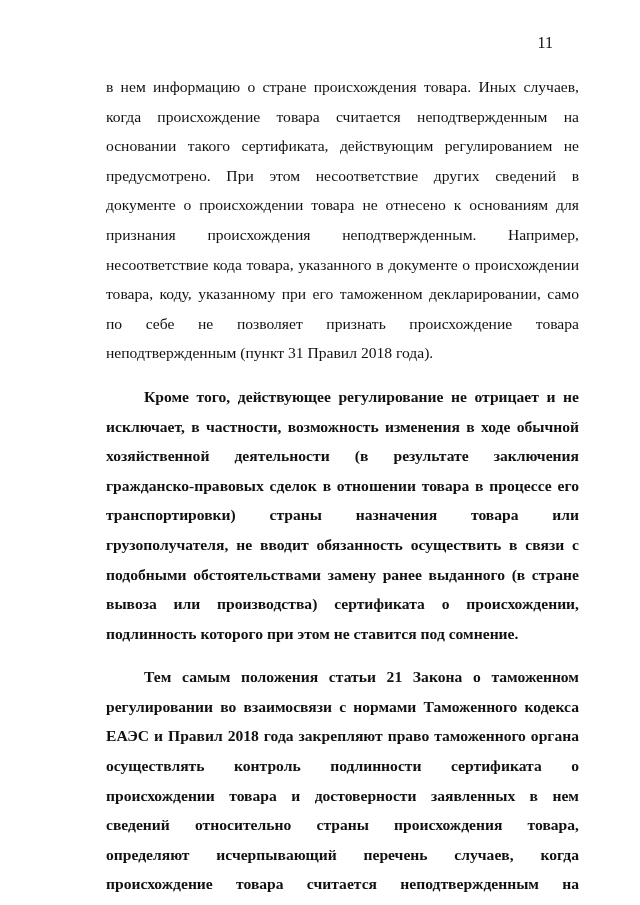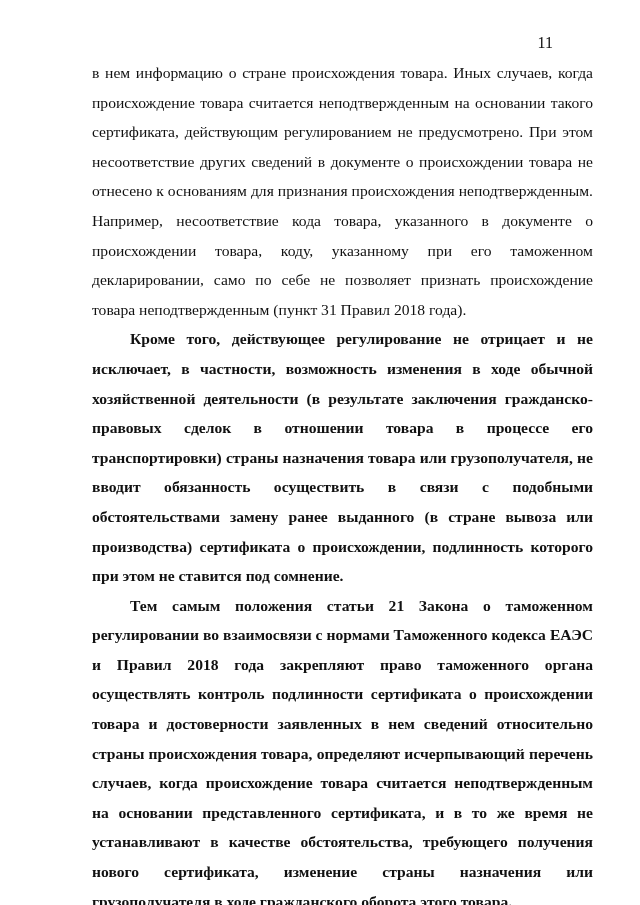"в нем информацию о стране" .body-text p { margin: 0 -> 14px }
